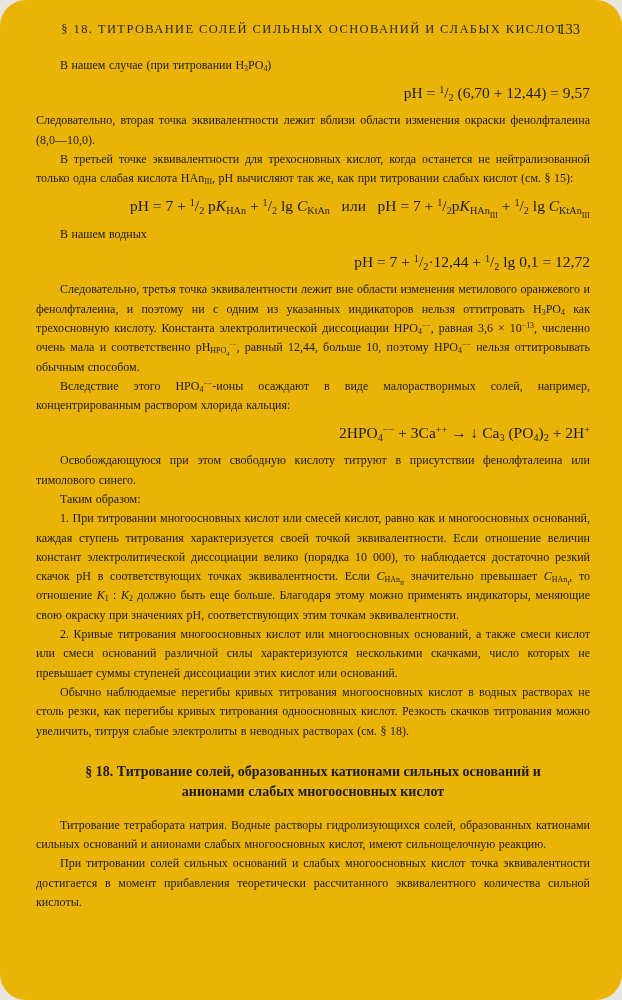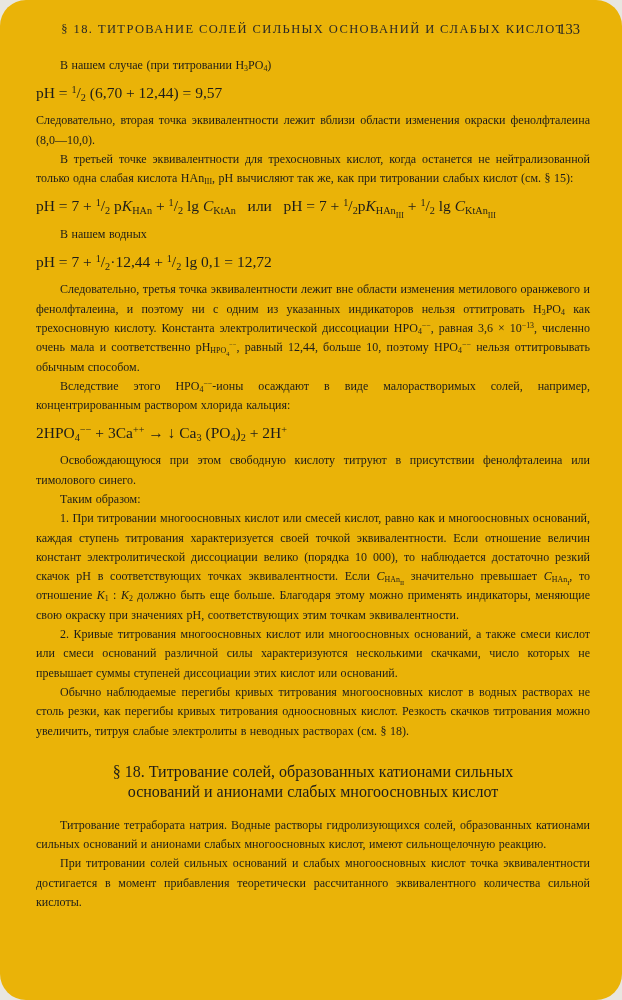"pH = 1/2 (6,70 +" .formula { text-align: left -> right }
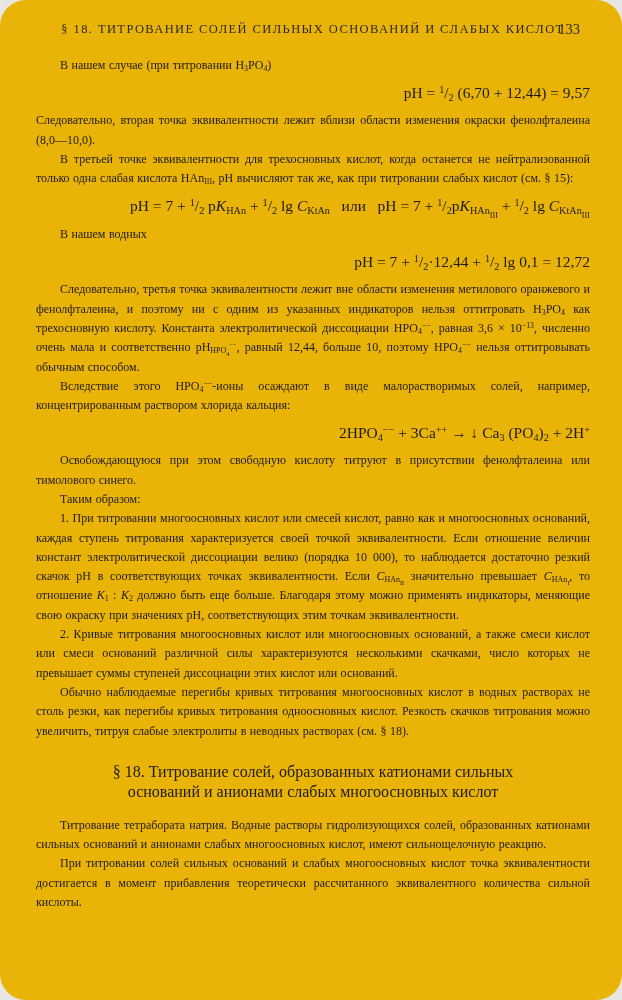"§ 18. Титрование солей, образованных" .section-heading { font-size: 16px -> 14px; font-weight: normal -> bold }
